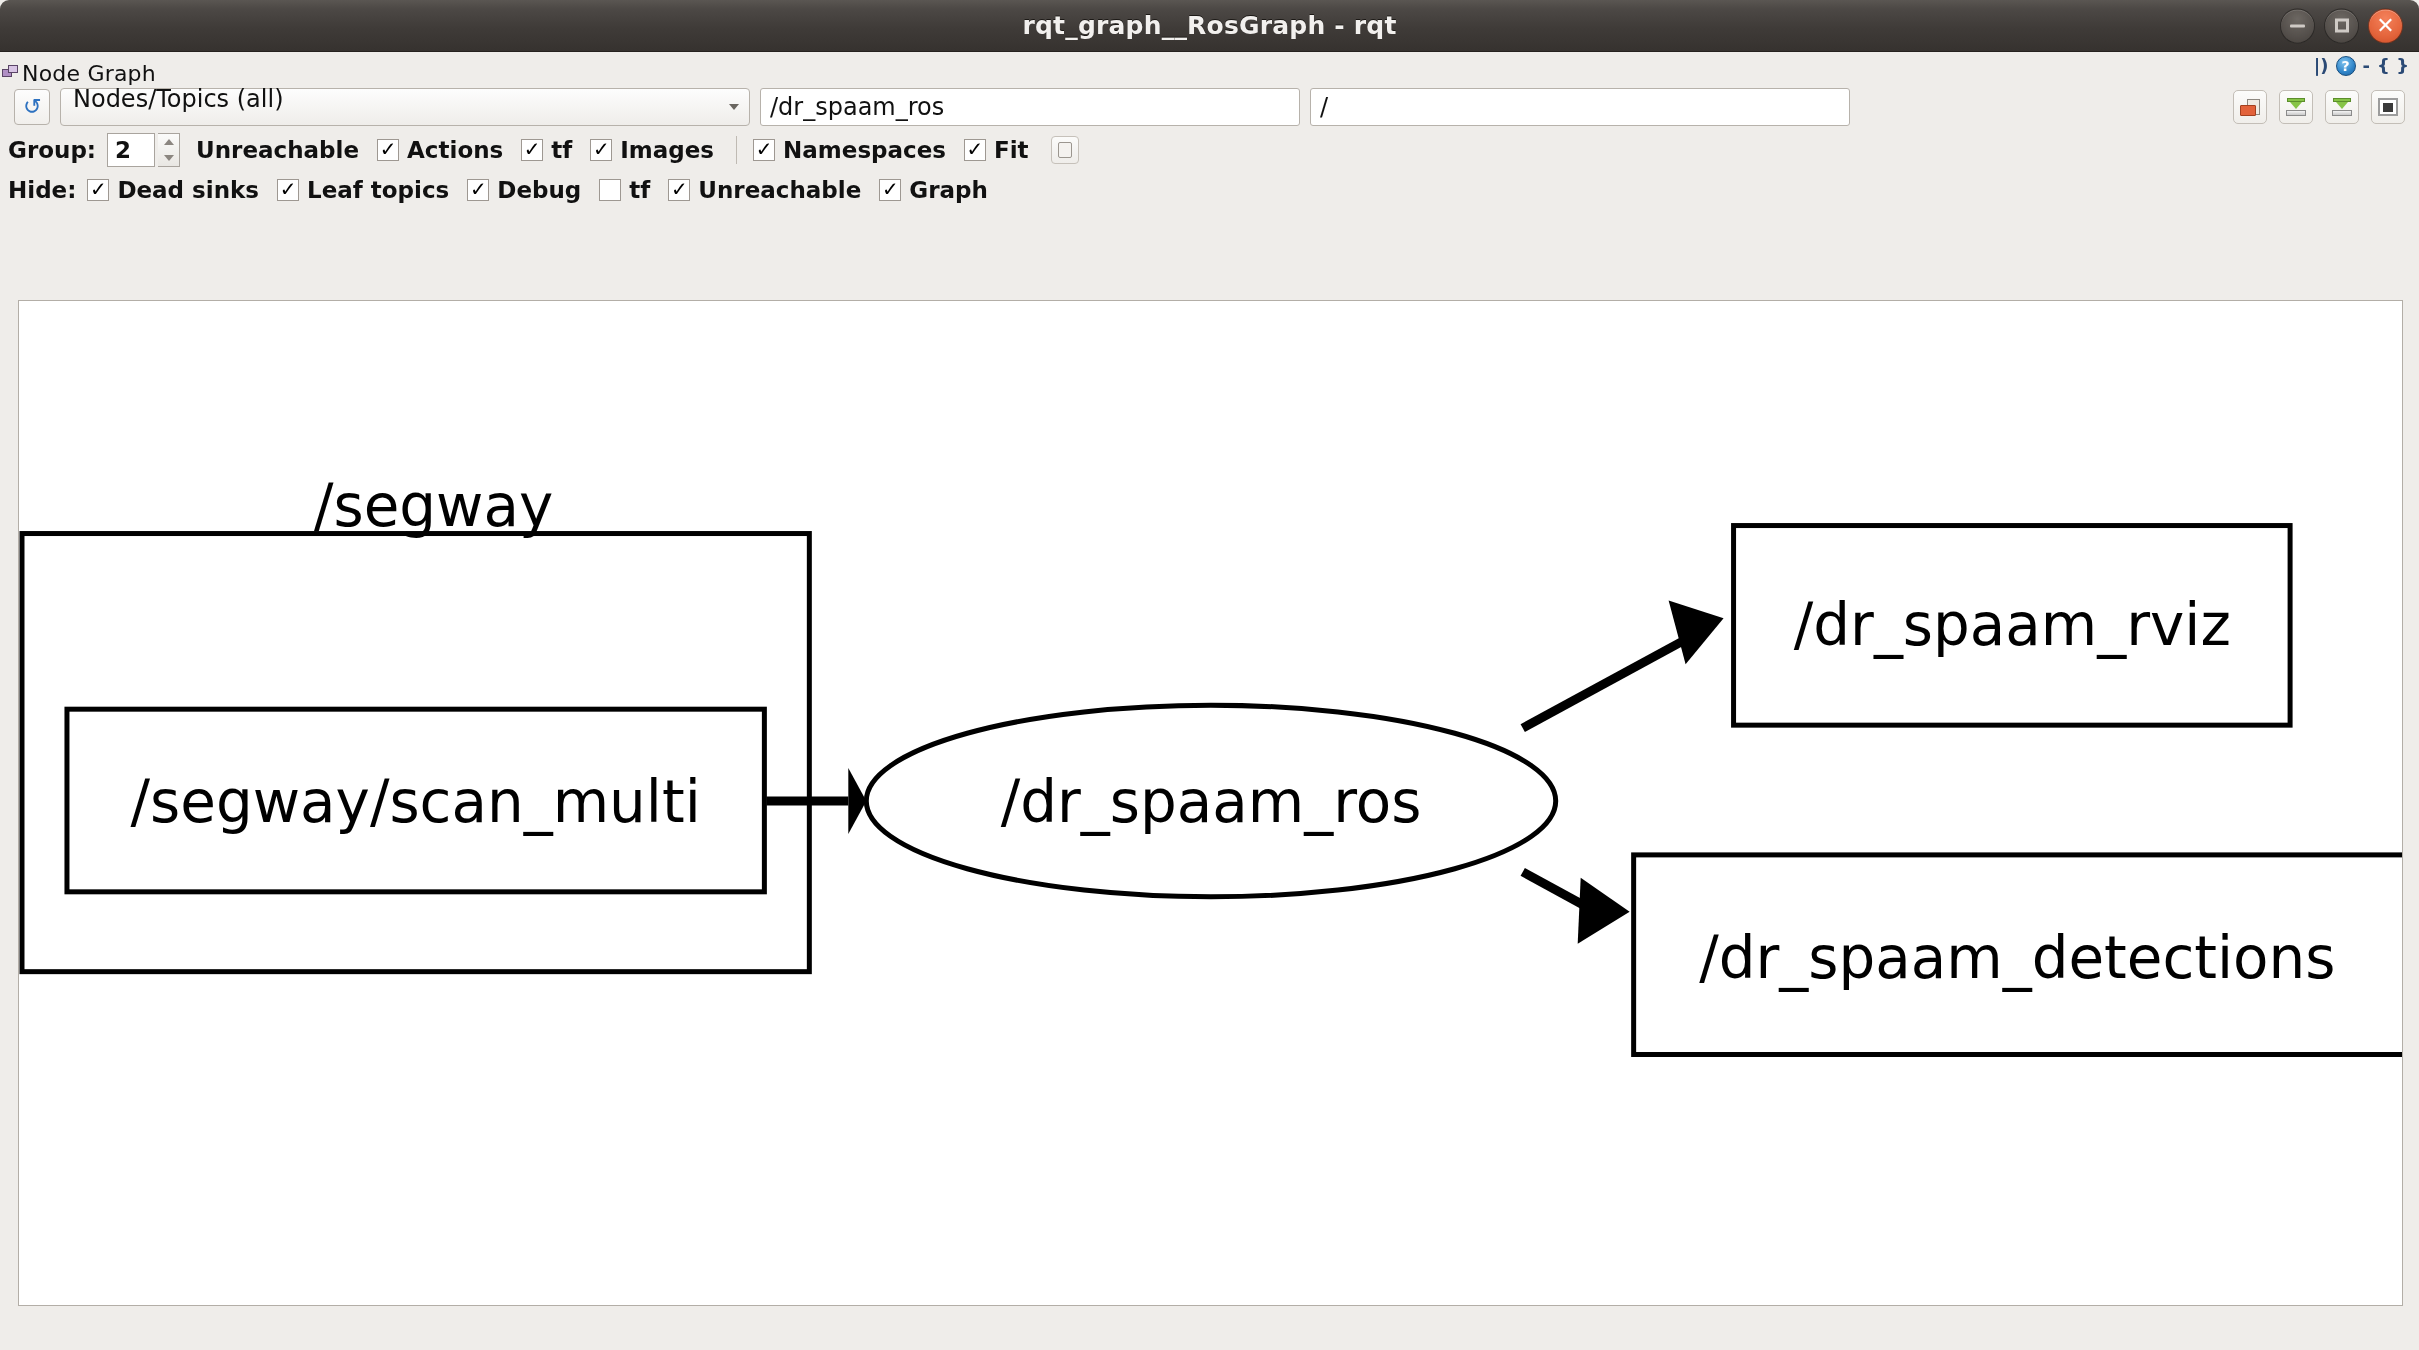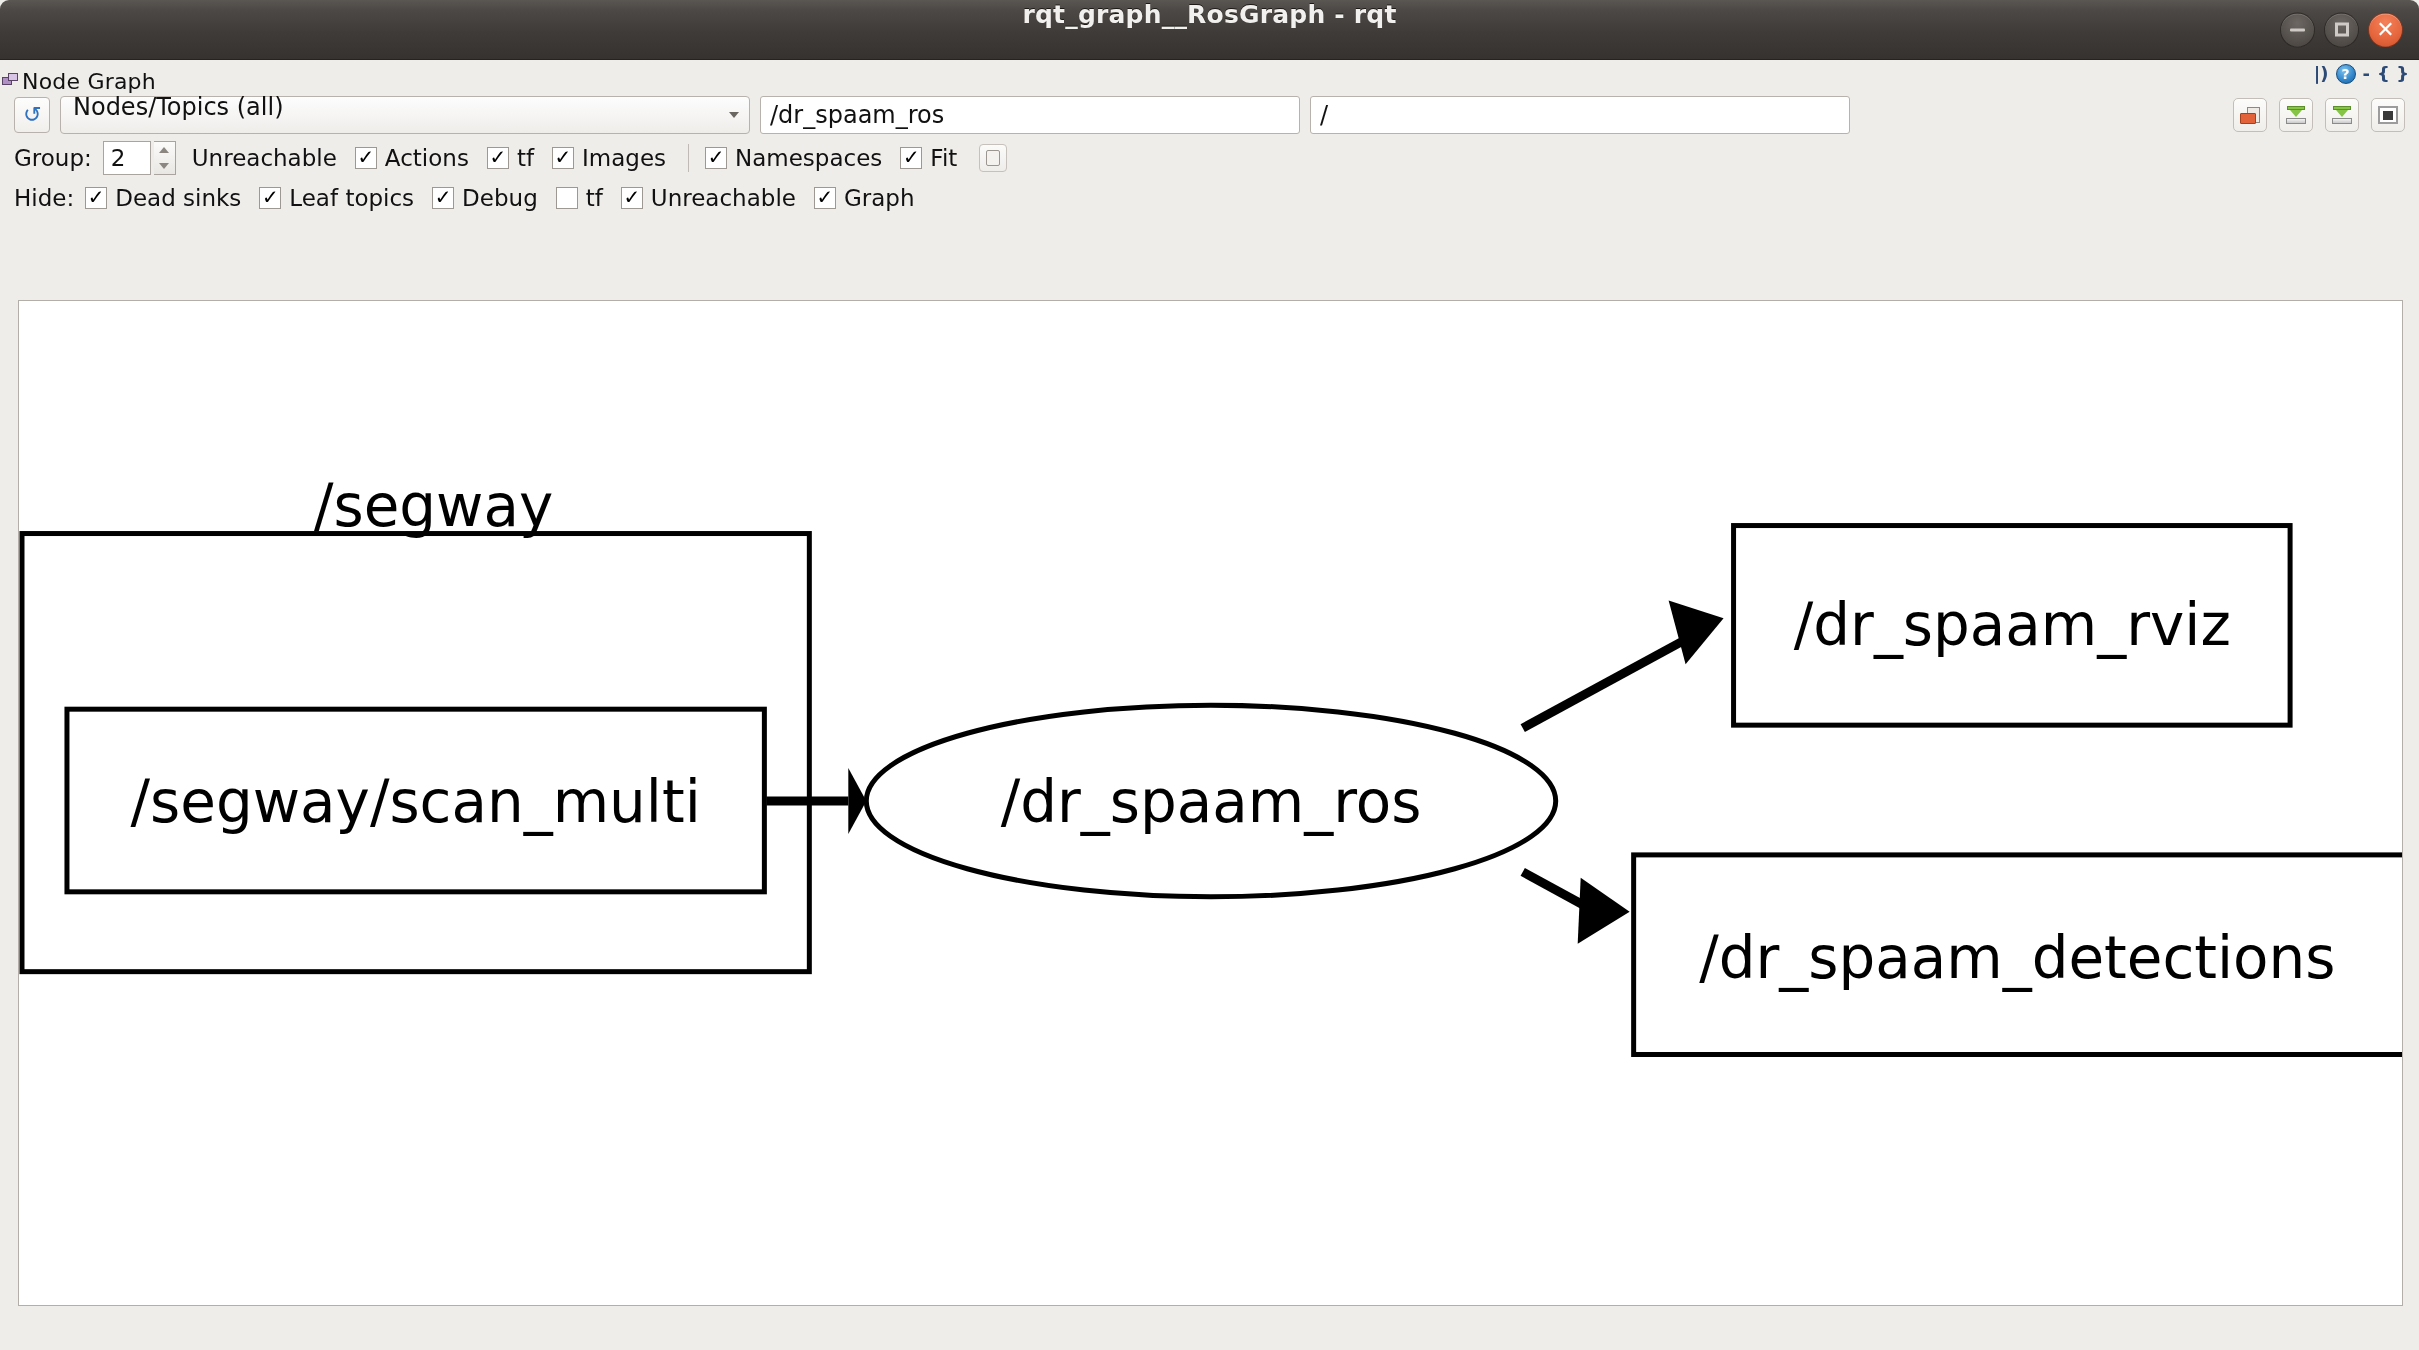"rqt_graph__RosGraph - rqt" #titlebar { align-items: none -> center; height: 60px -> 52px }
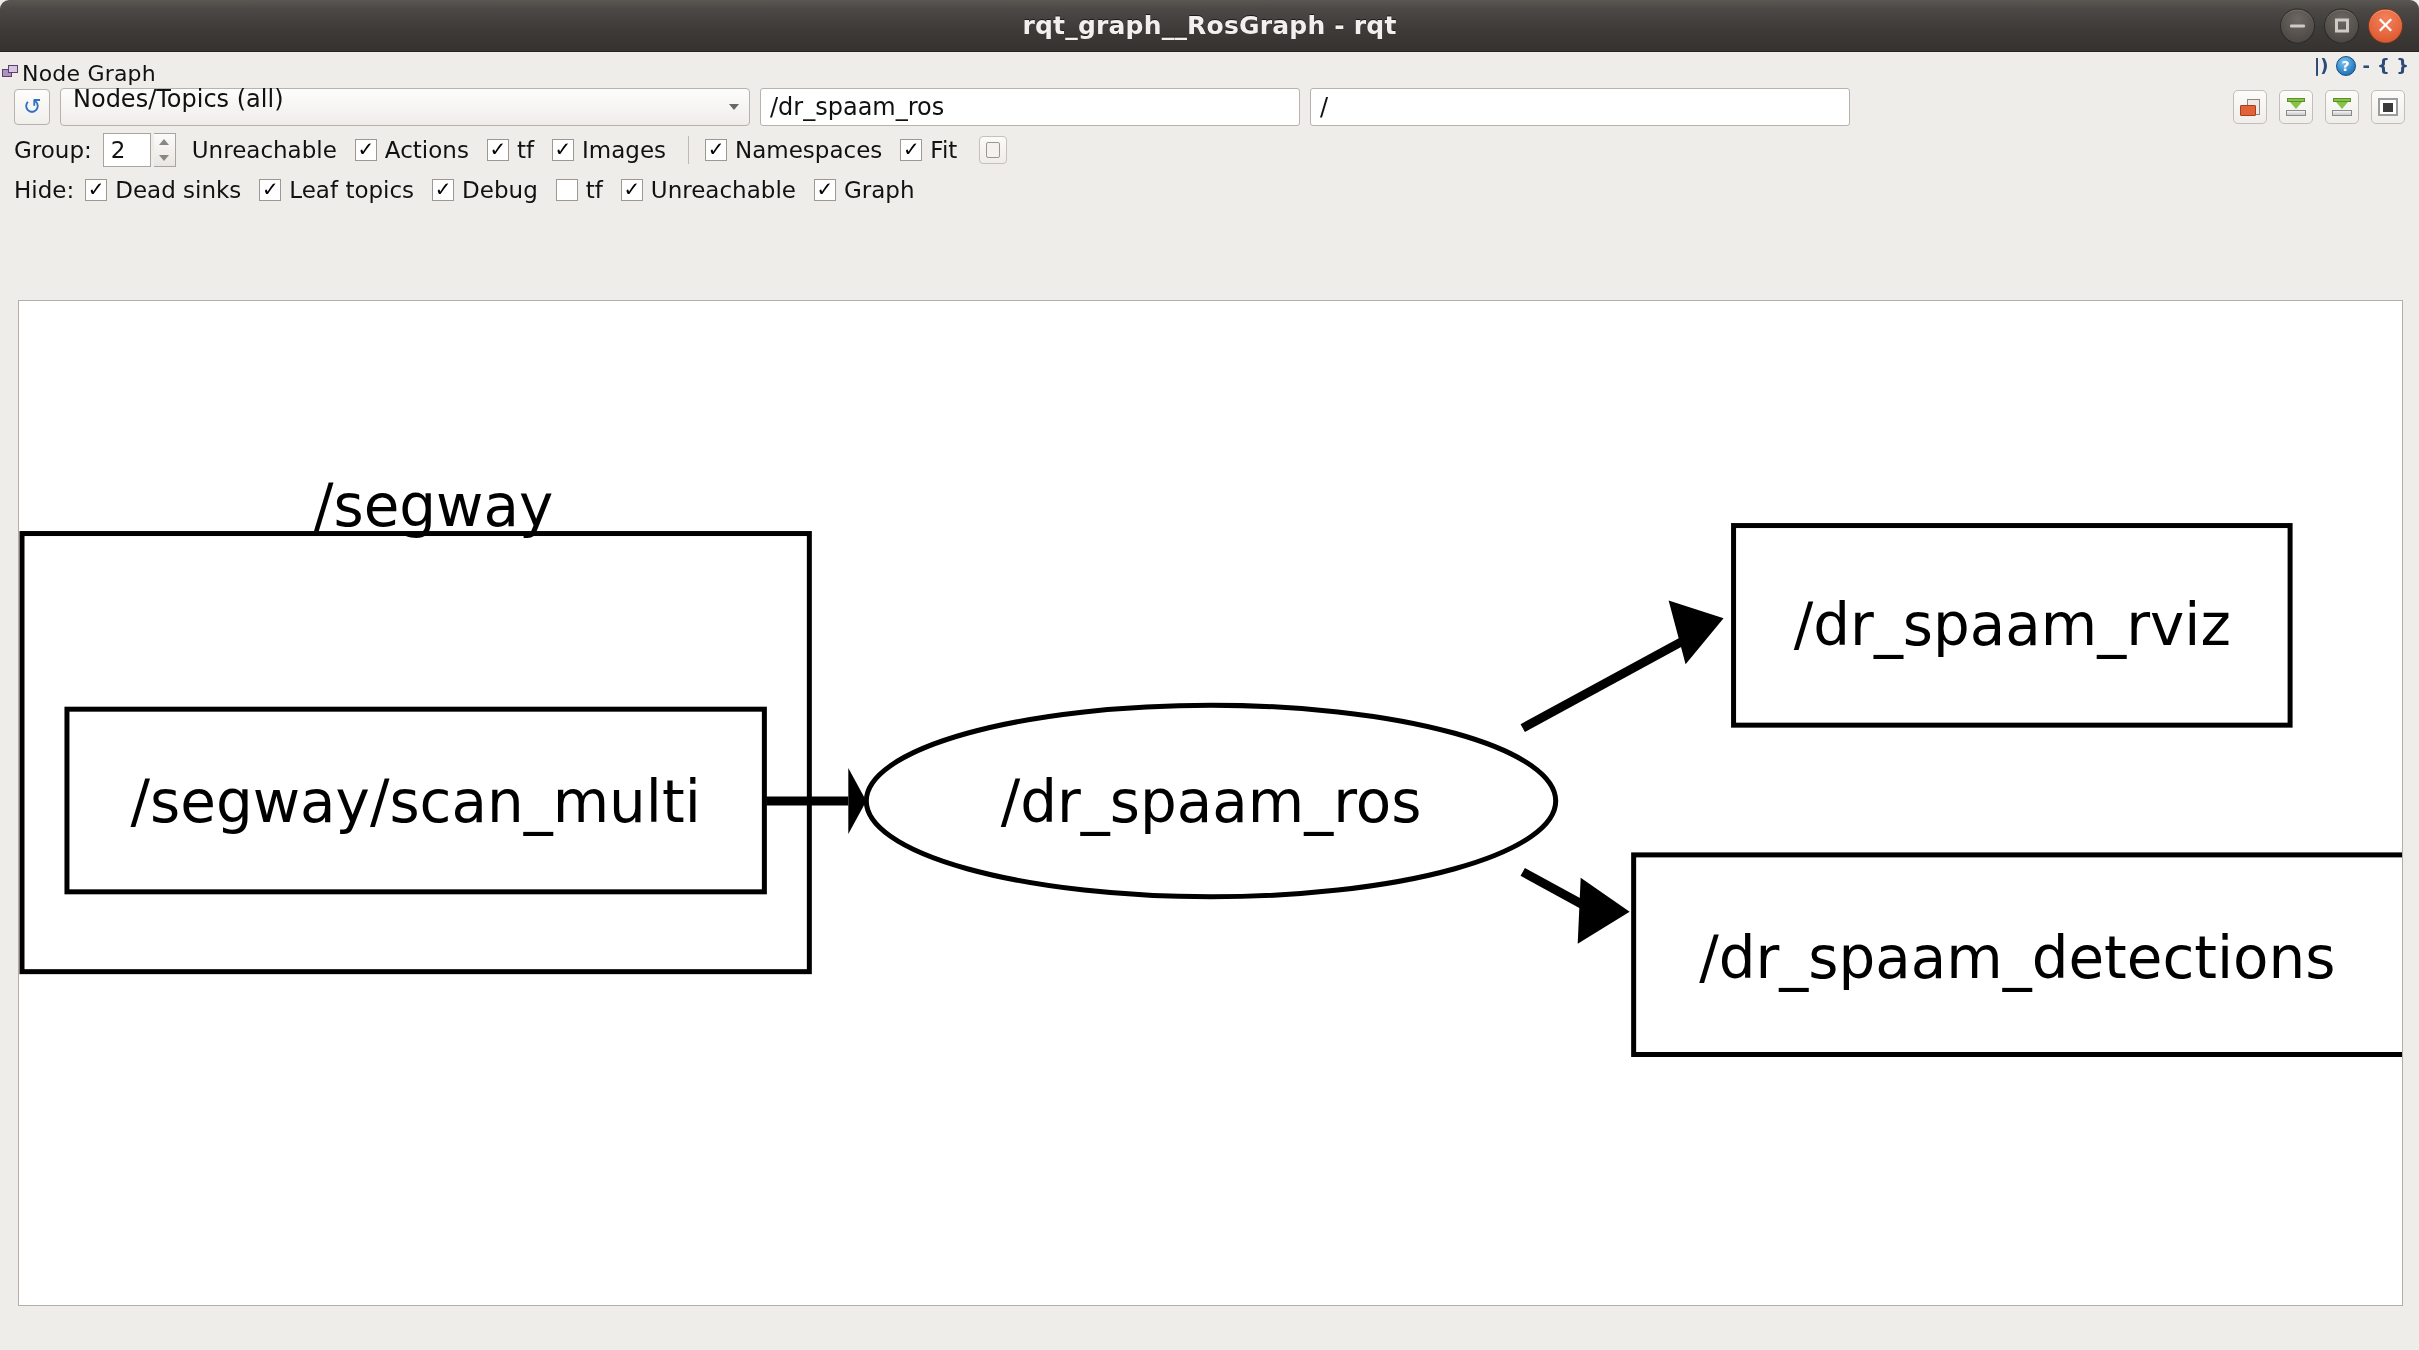"Group:" .opt-row { font-weight: none -> bold; padding-left: 14px -> 8px }
